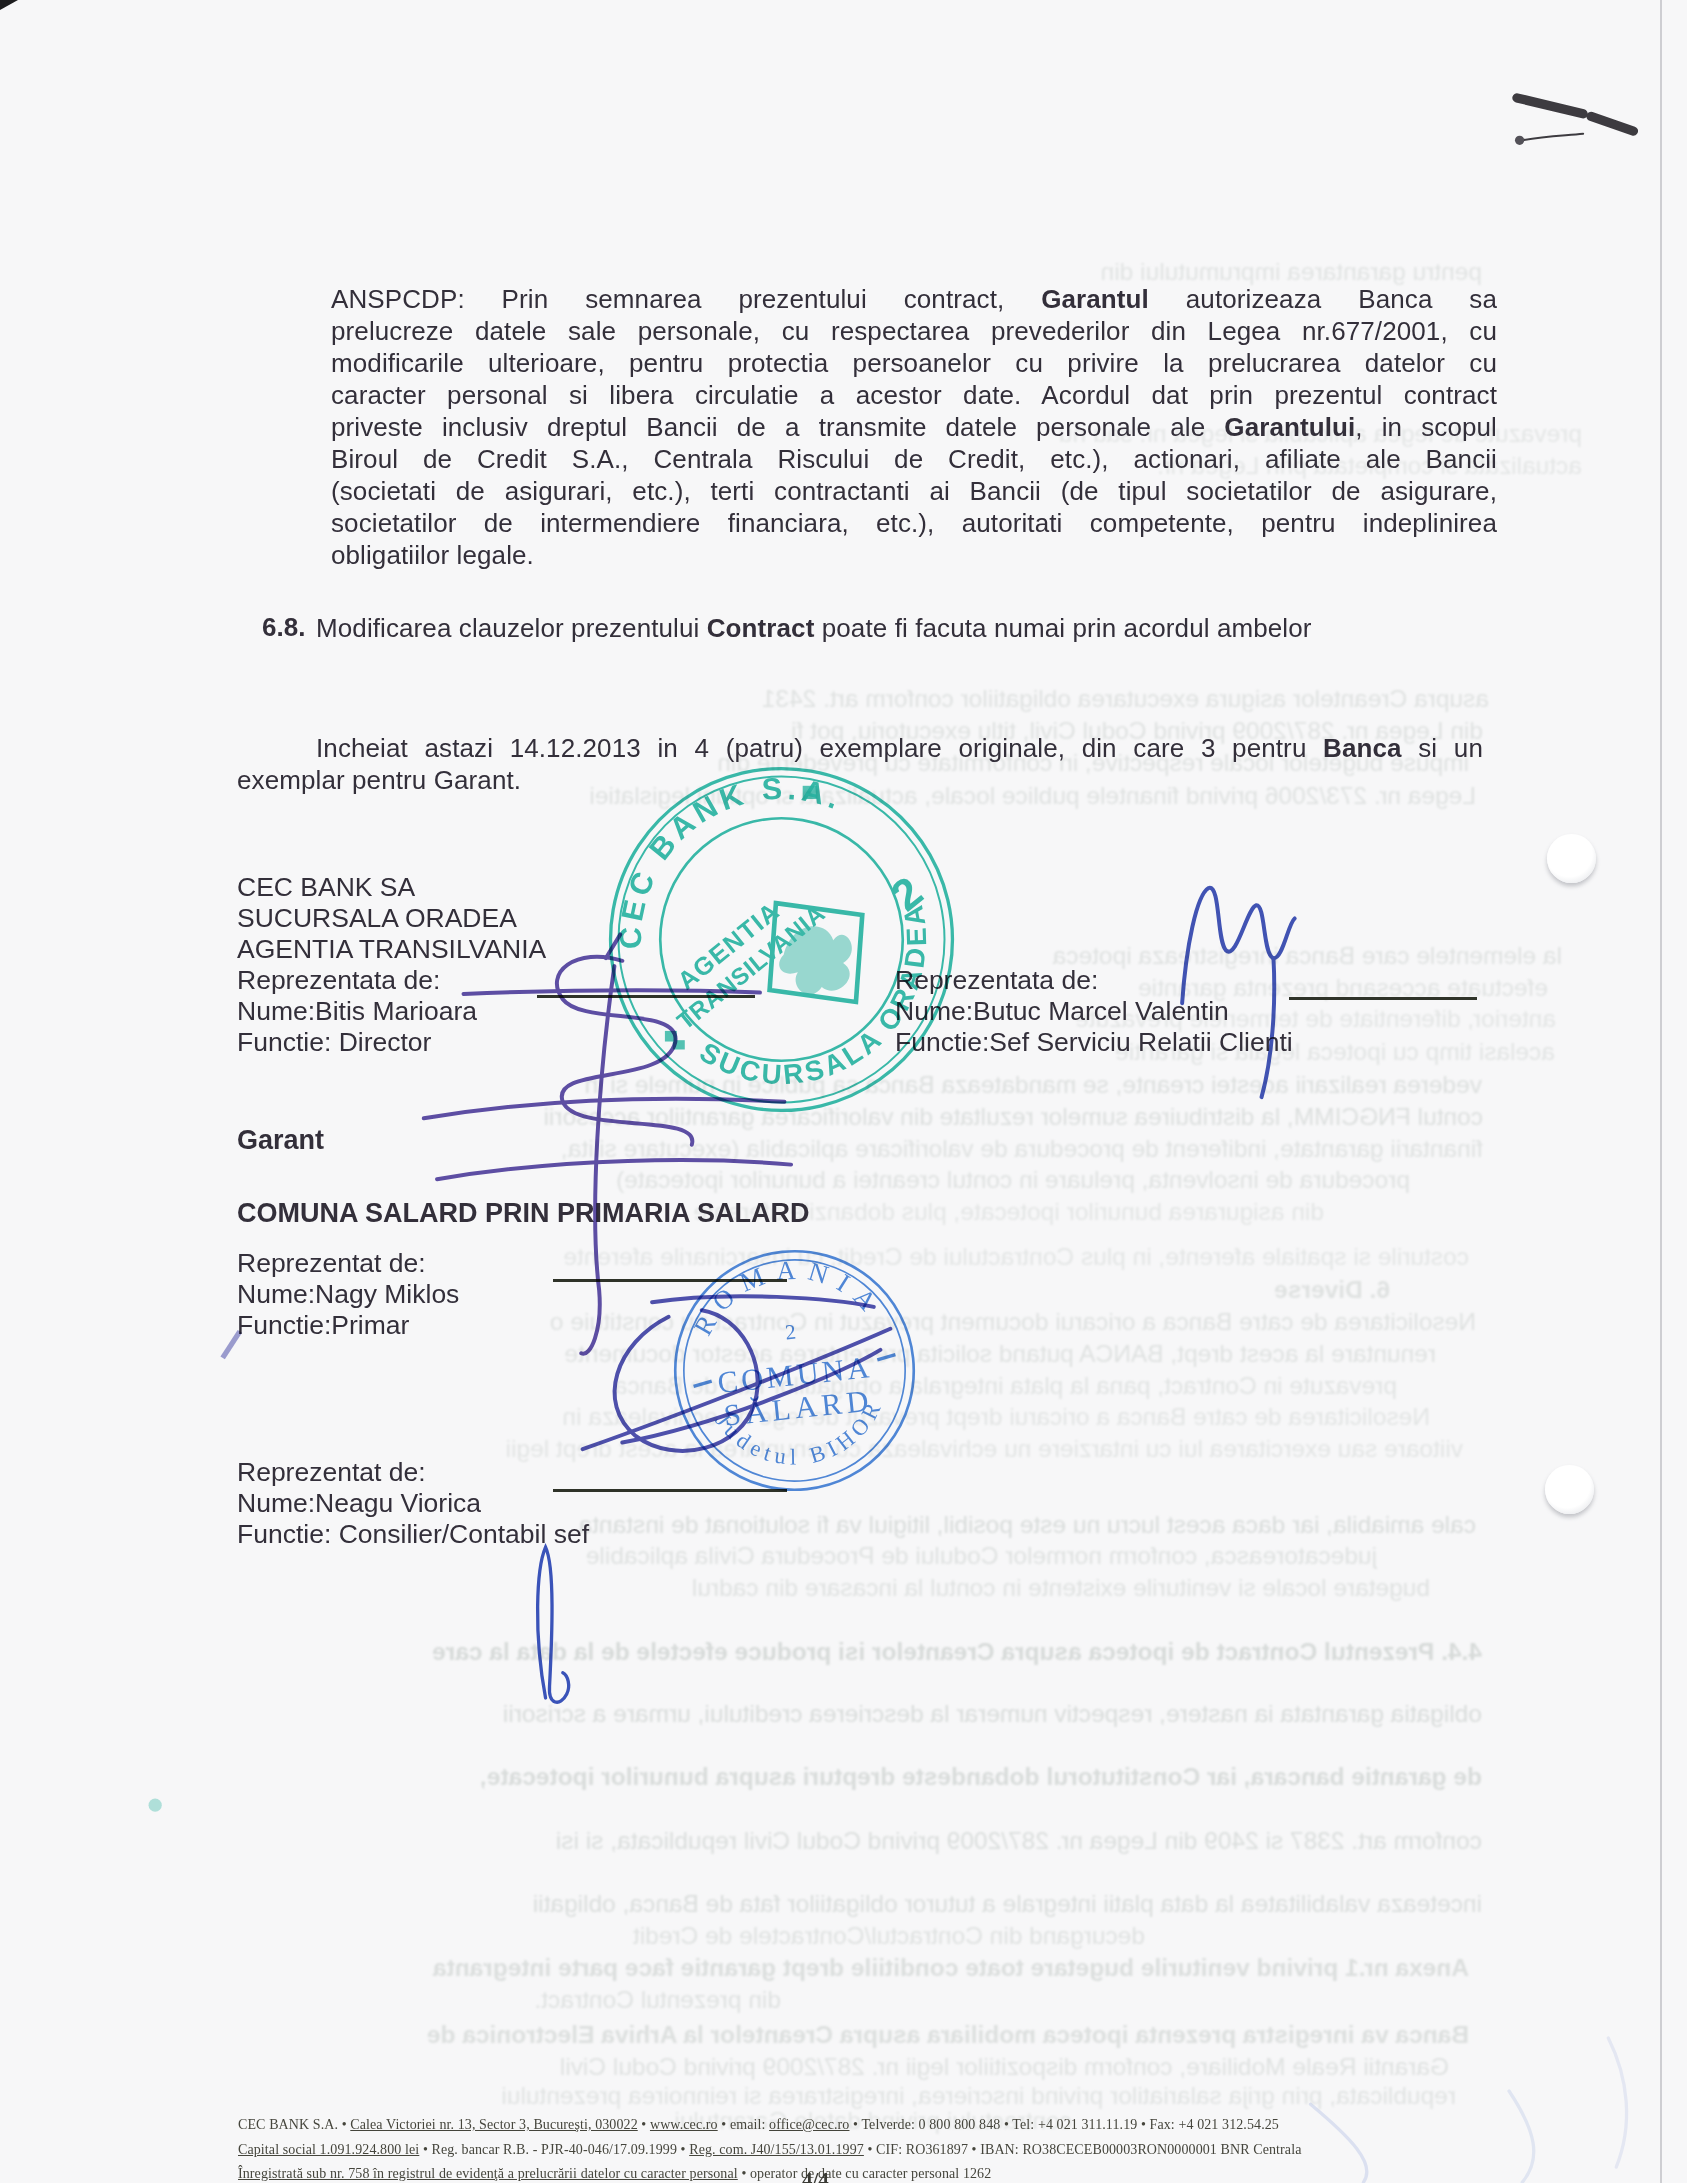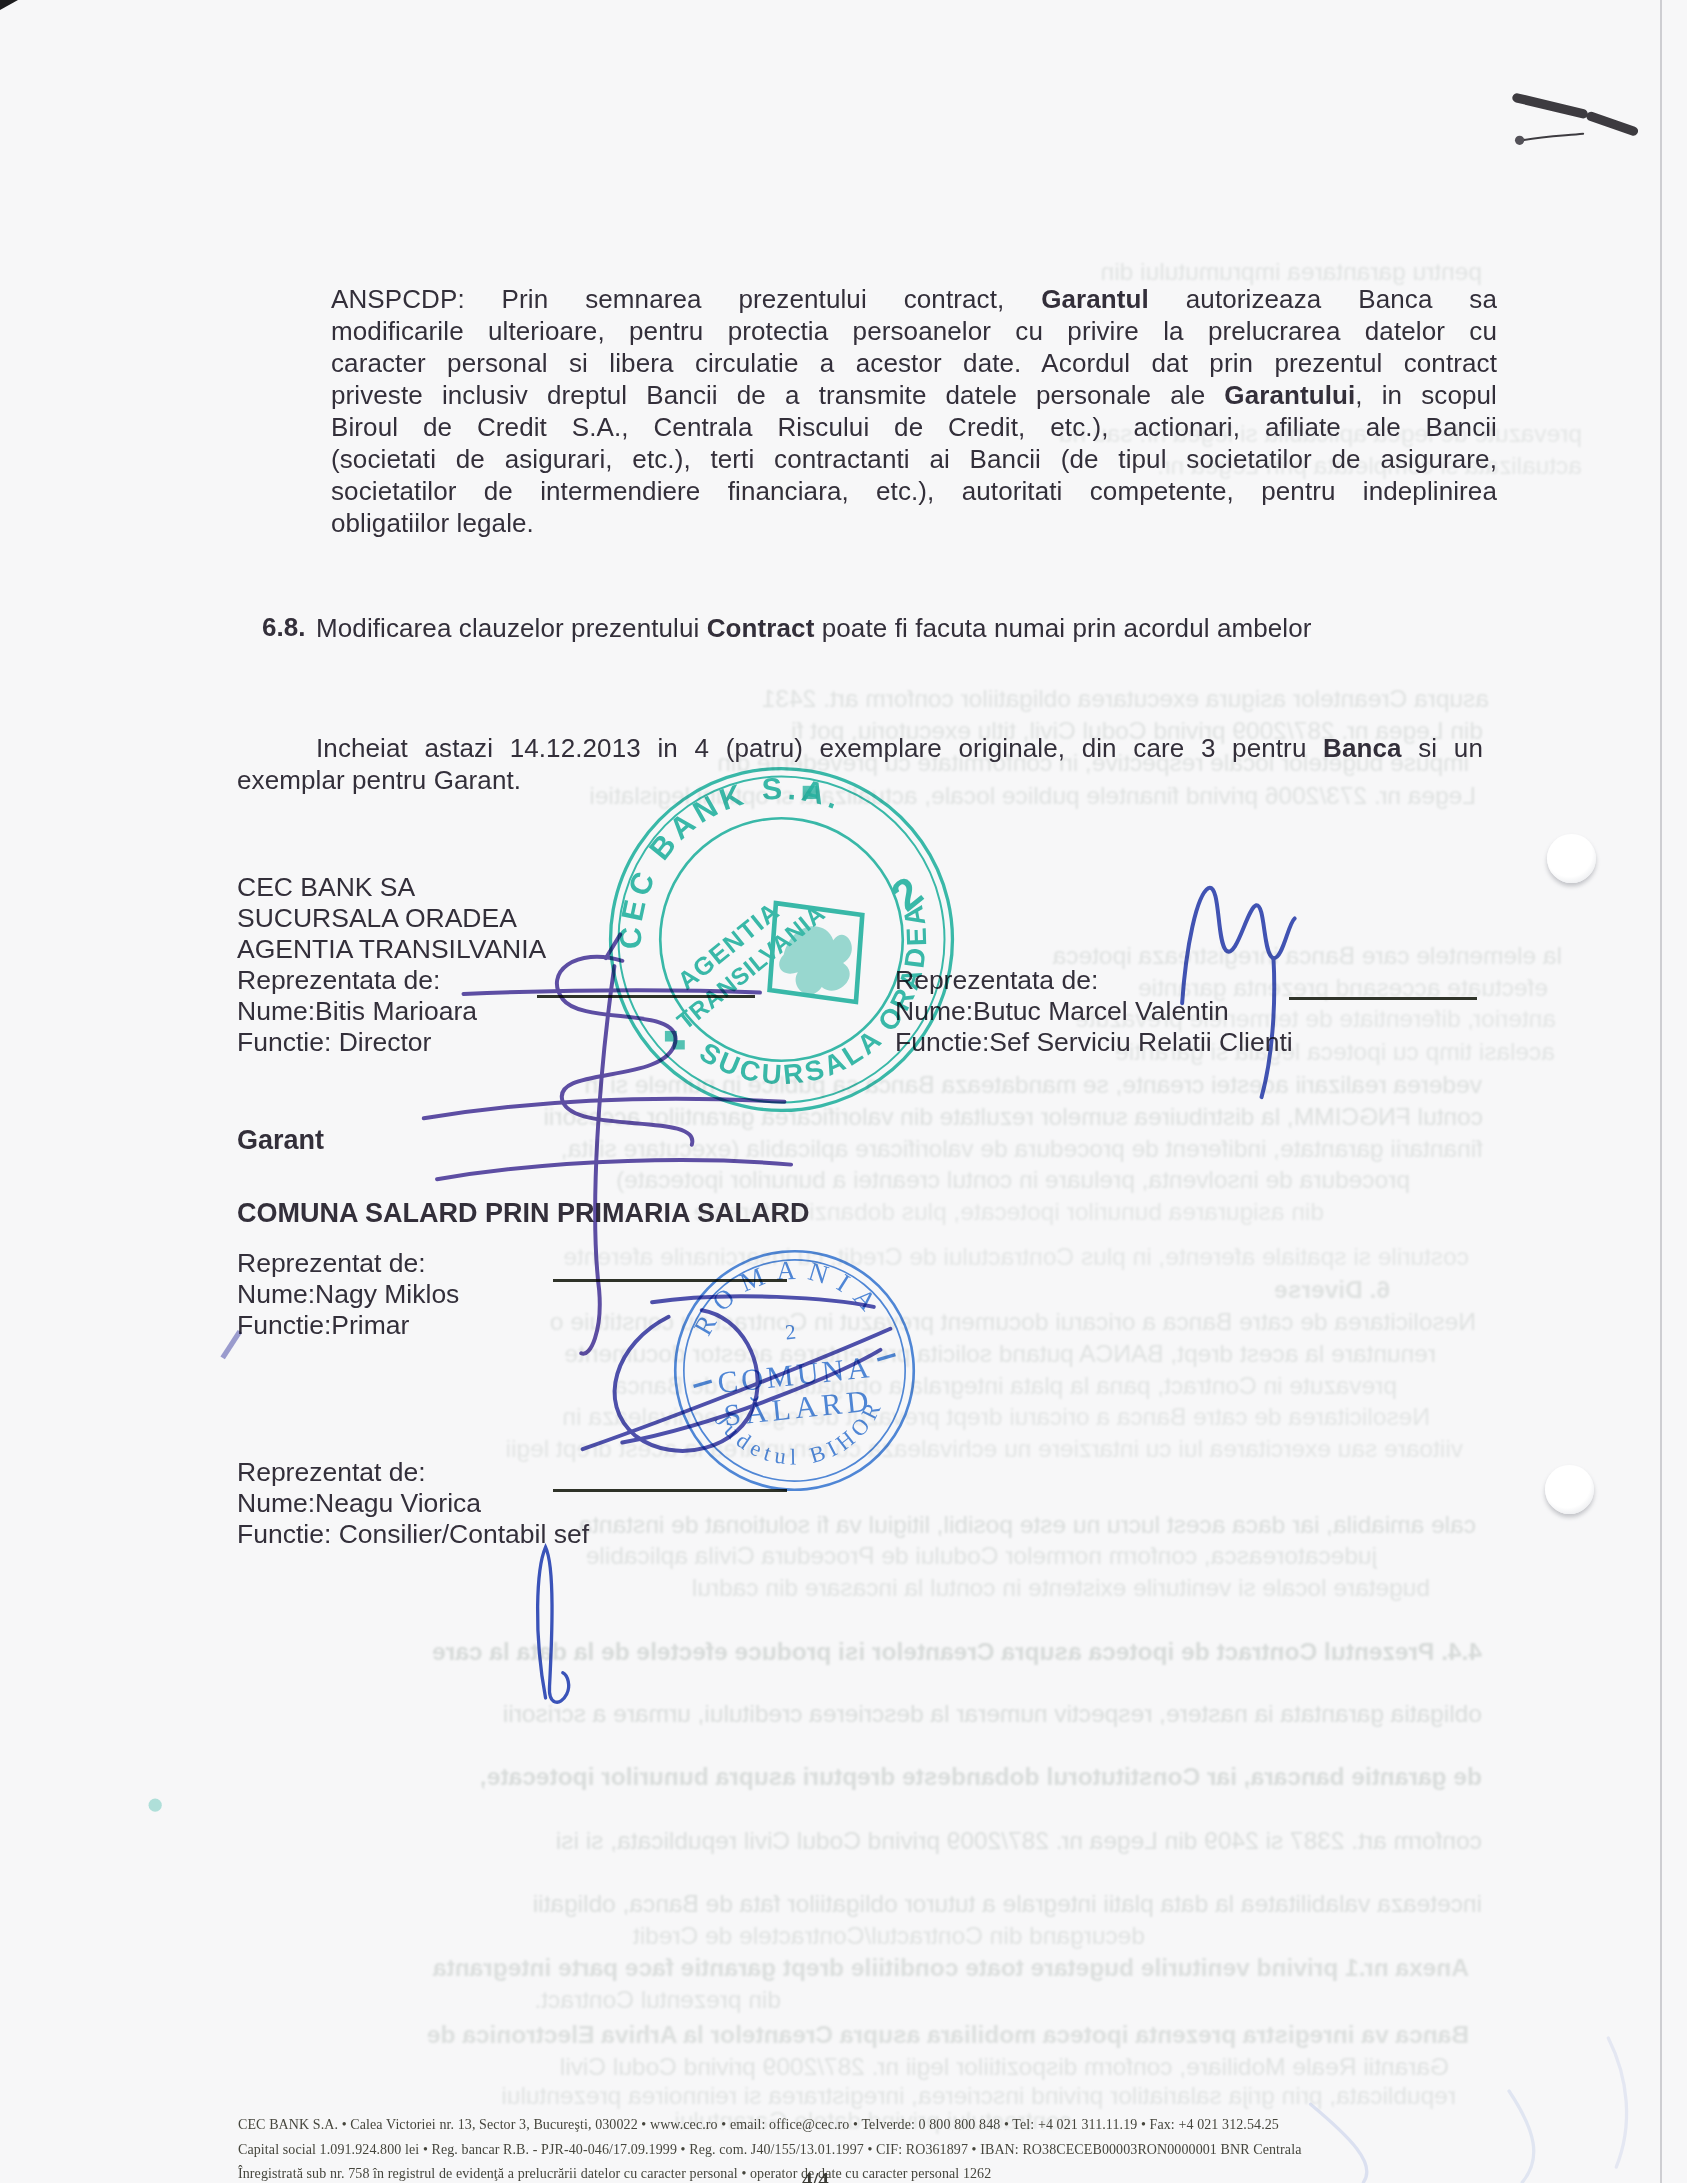"prelucreze datele sale personale, cu" div.line { html: none -> <div><span>prelucreze datele sale personale, cu respectarea prevederilor din Legea nr.677/2001, cu</span></div> }
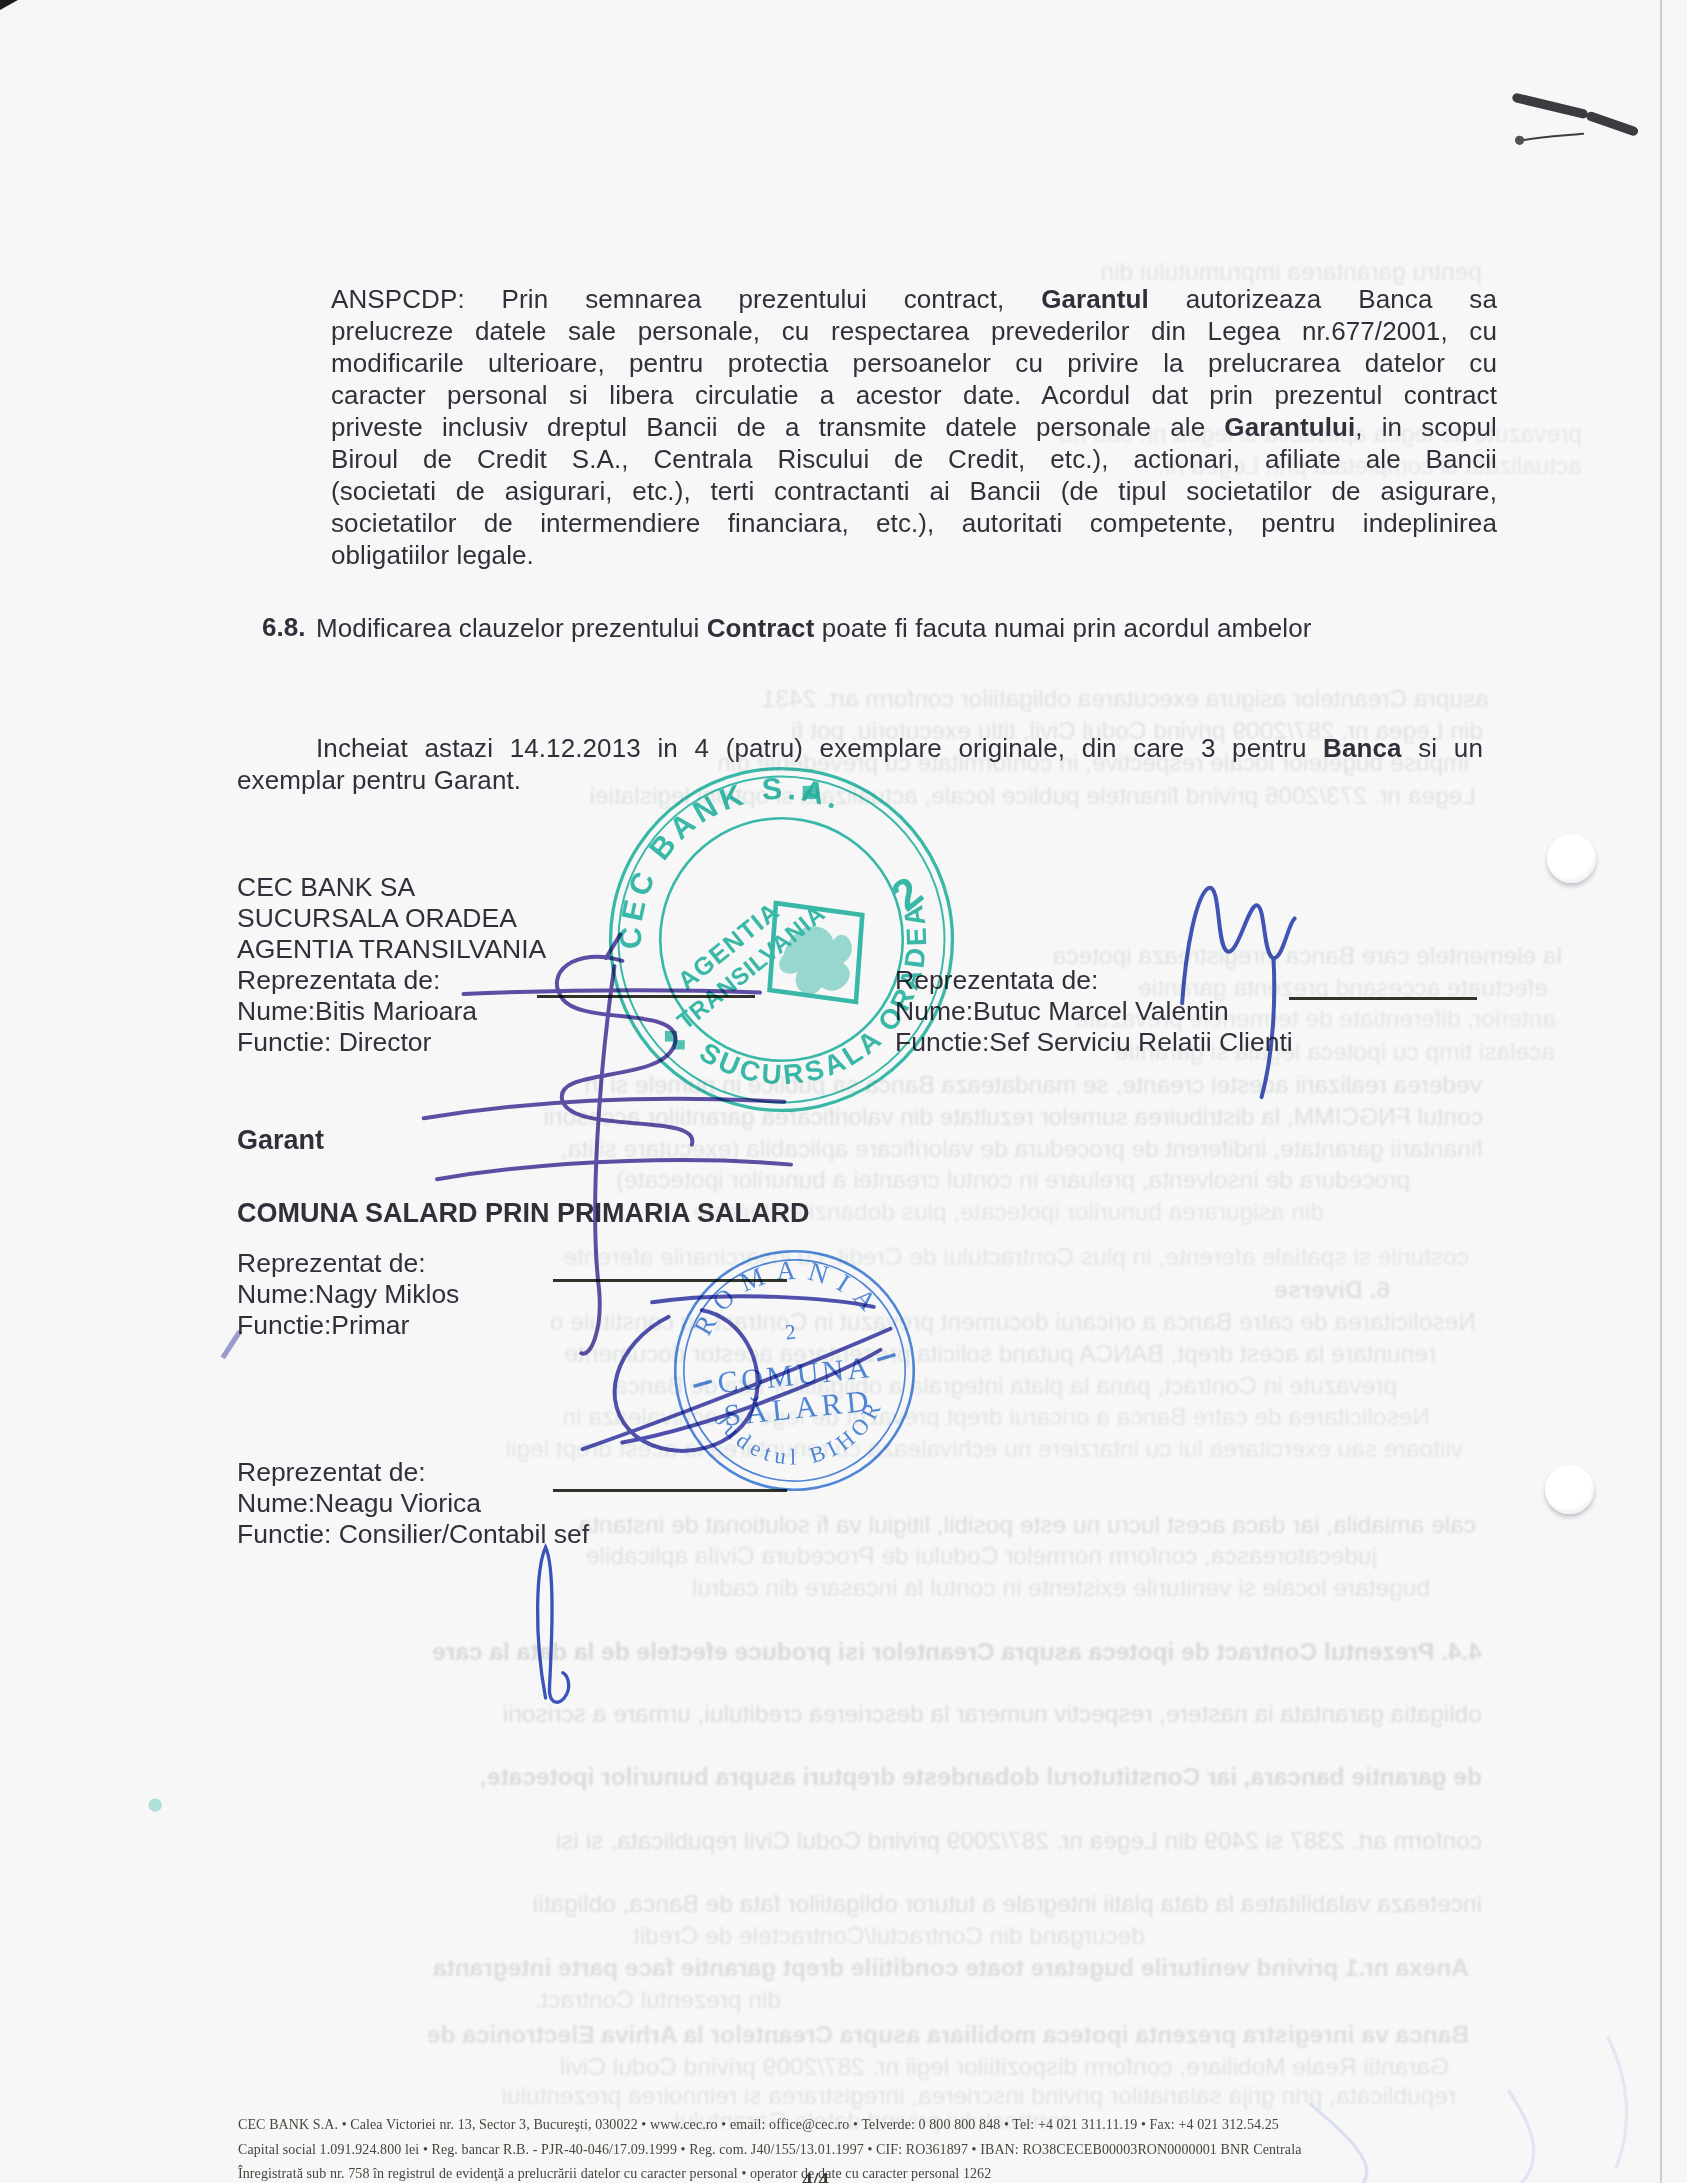"Calea Victoriei nr. 13, Sector" .u { text-decoration: none -> underline }
